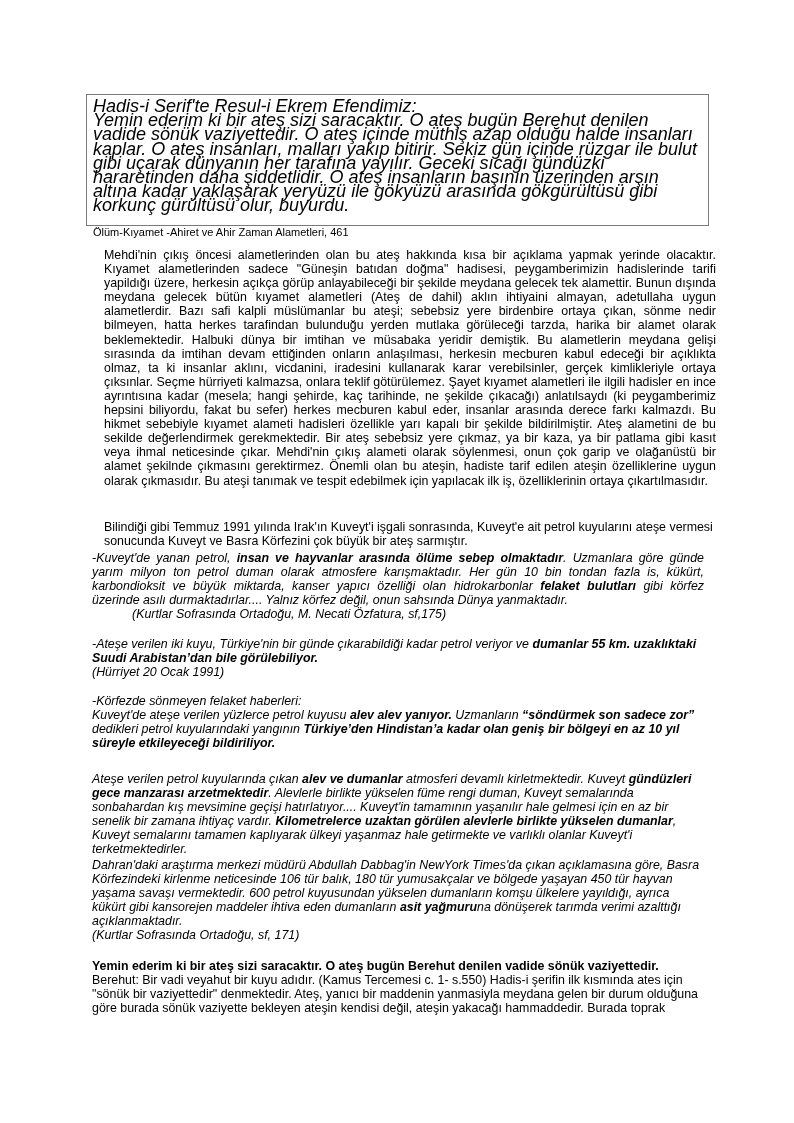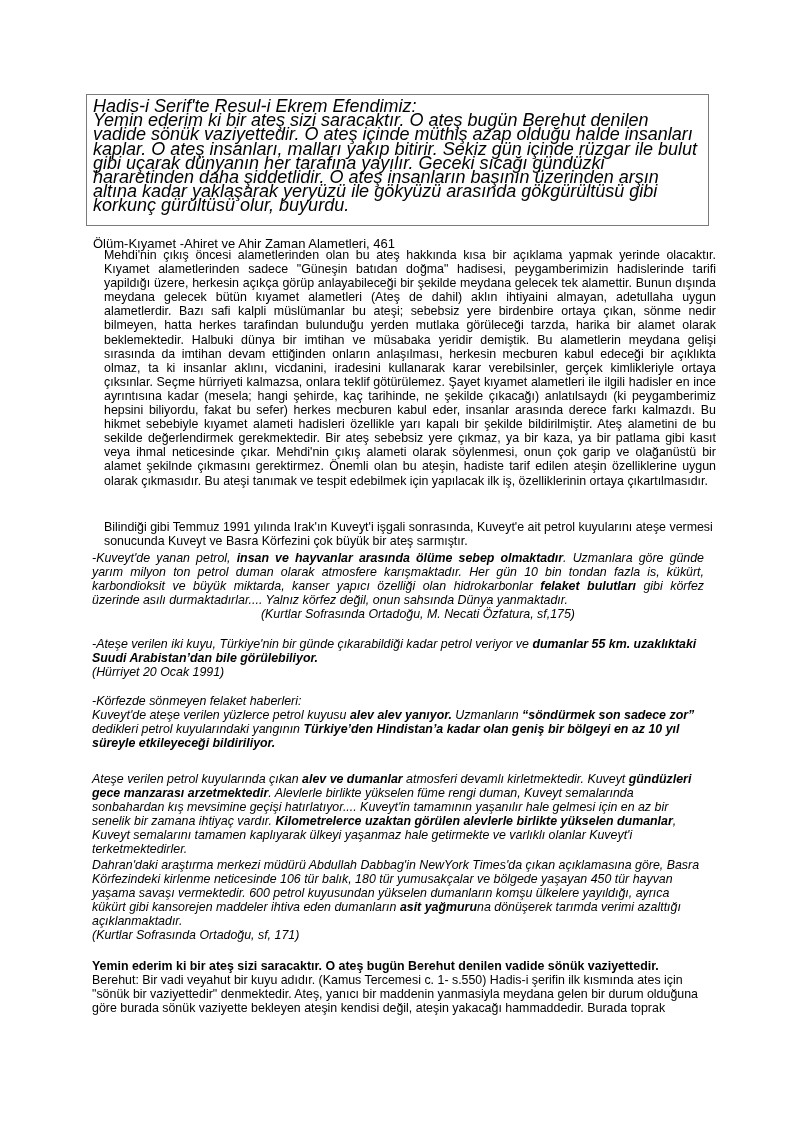"Ölüm-Kıyamet -Ahiret ve Ahir Zaman" .quote-refs { font-size: 13px -> 11px; margin-top: 25px -> 14px }
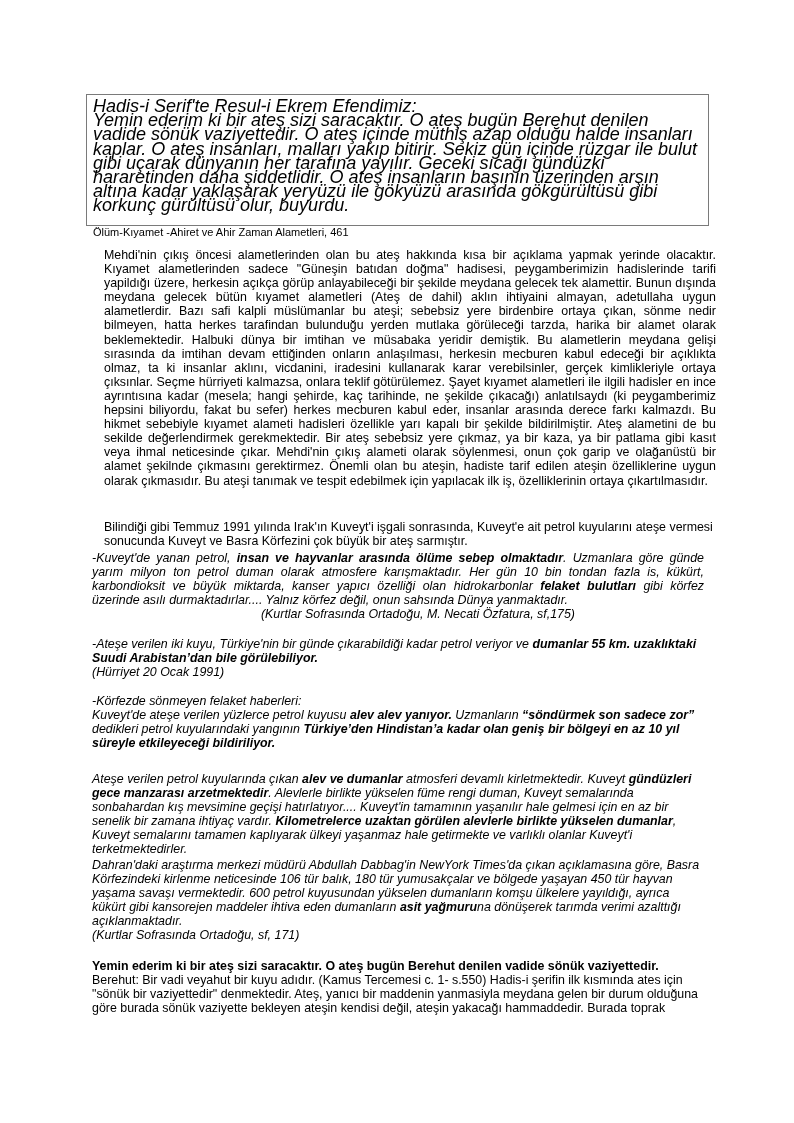"(Kurtlar Sofrasında Ortadoğu, M. Necati" div { text-align: center -> left }
